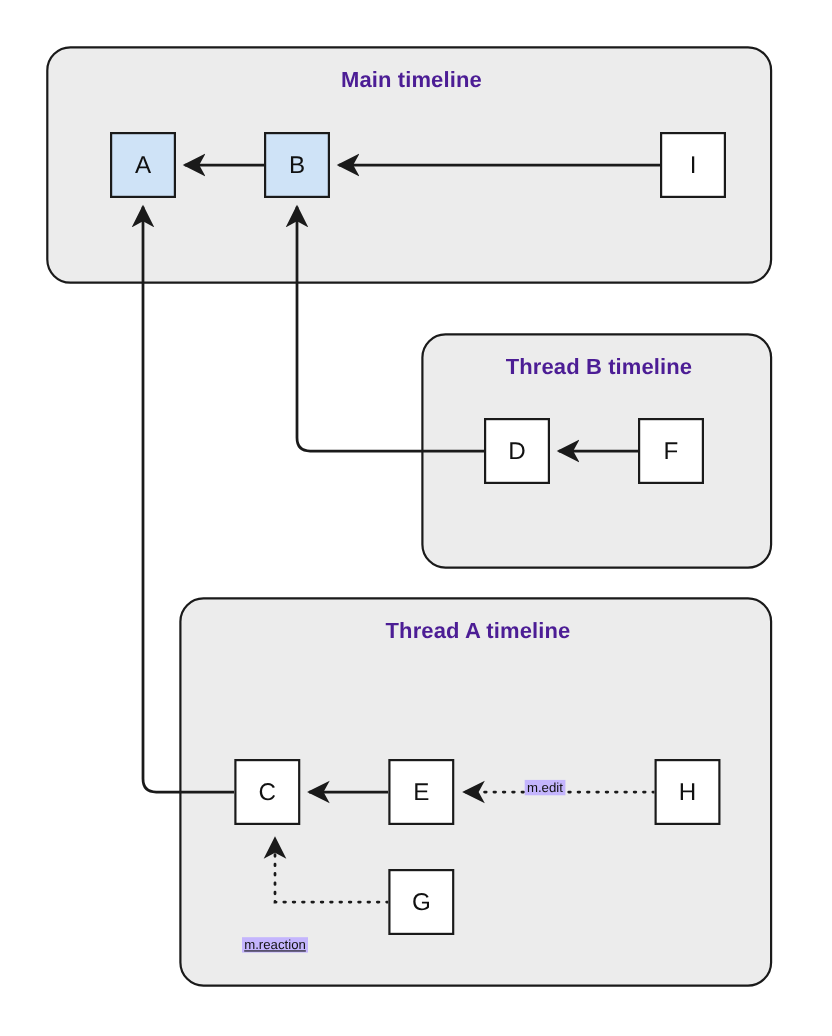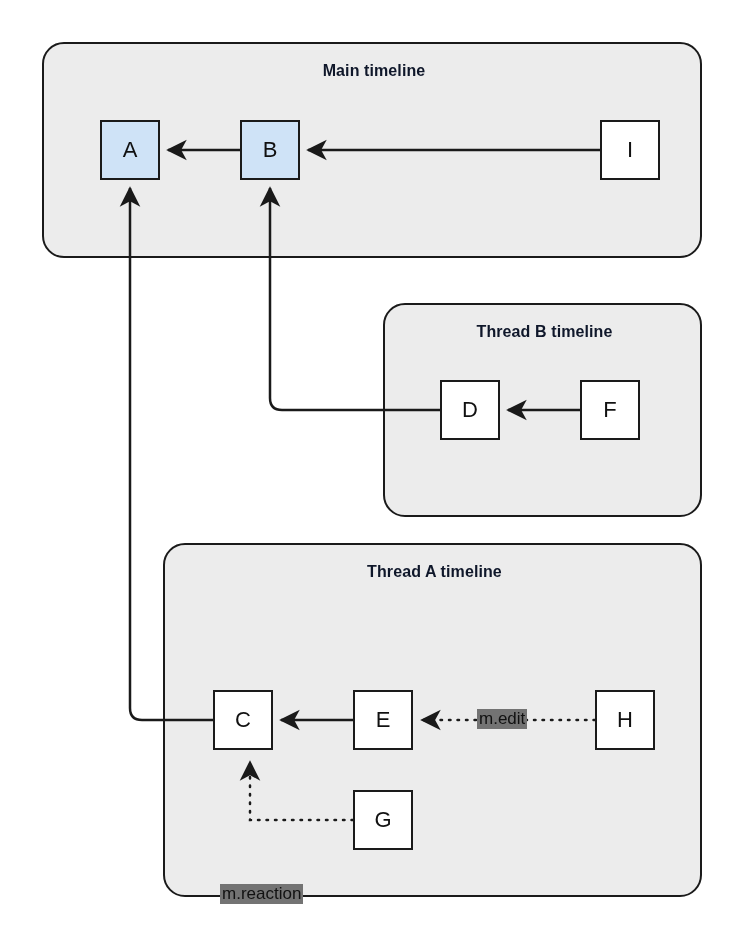"Main timeline" .group-title { color: #0f172a -> #4c1d95; font-size: 16px -> 20px }
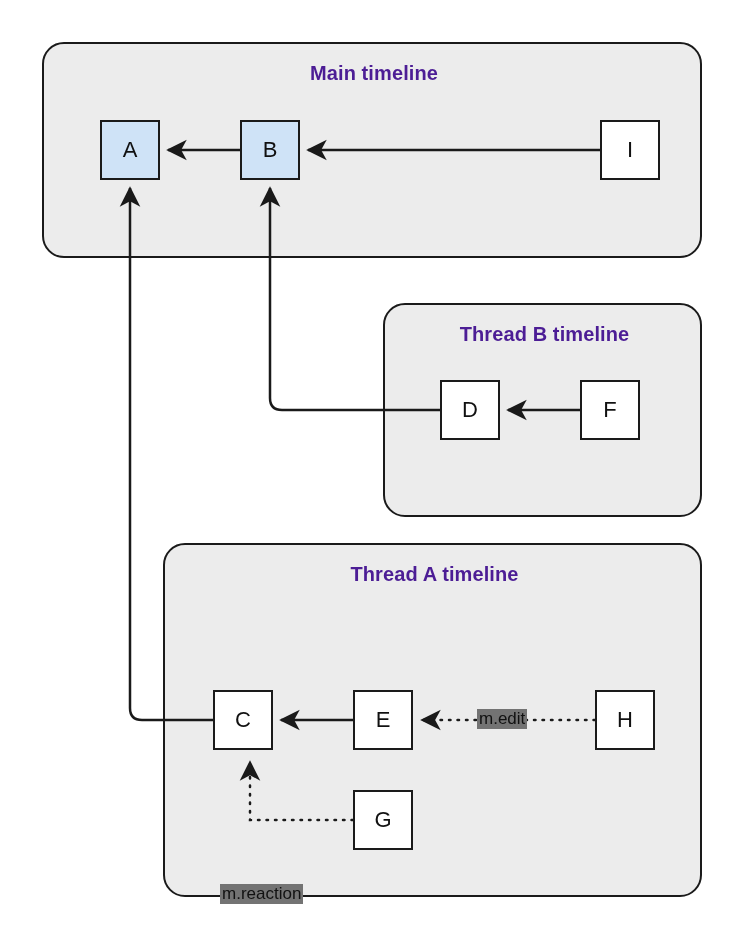"m.edit" .edge-label { background: #737373 -> #c4b5fd; font-size: 17px -> 12px }
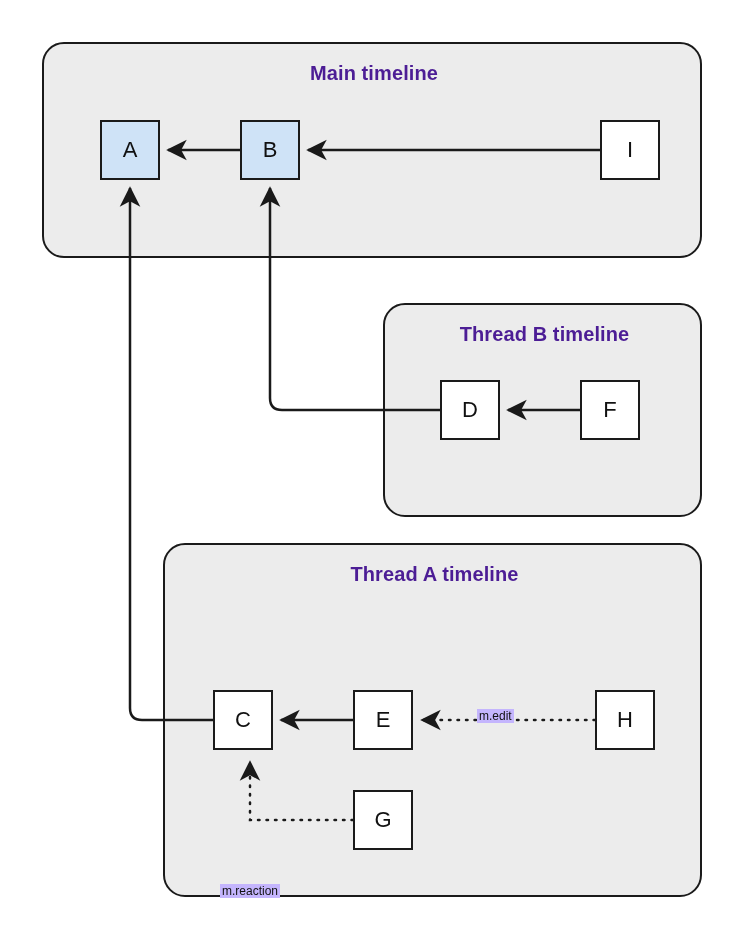"m.reaction" div.edge-label { text-decoration: none -> underline; top: 884px -> 852px }
